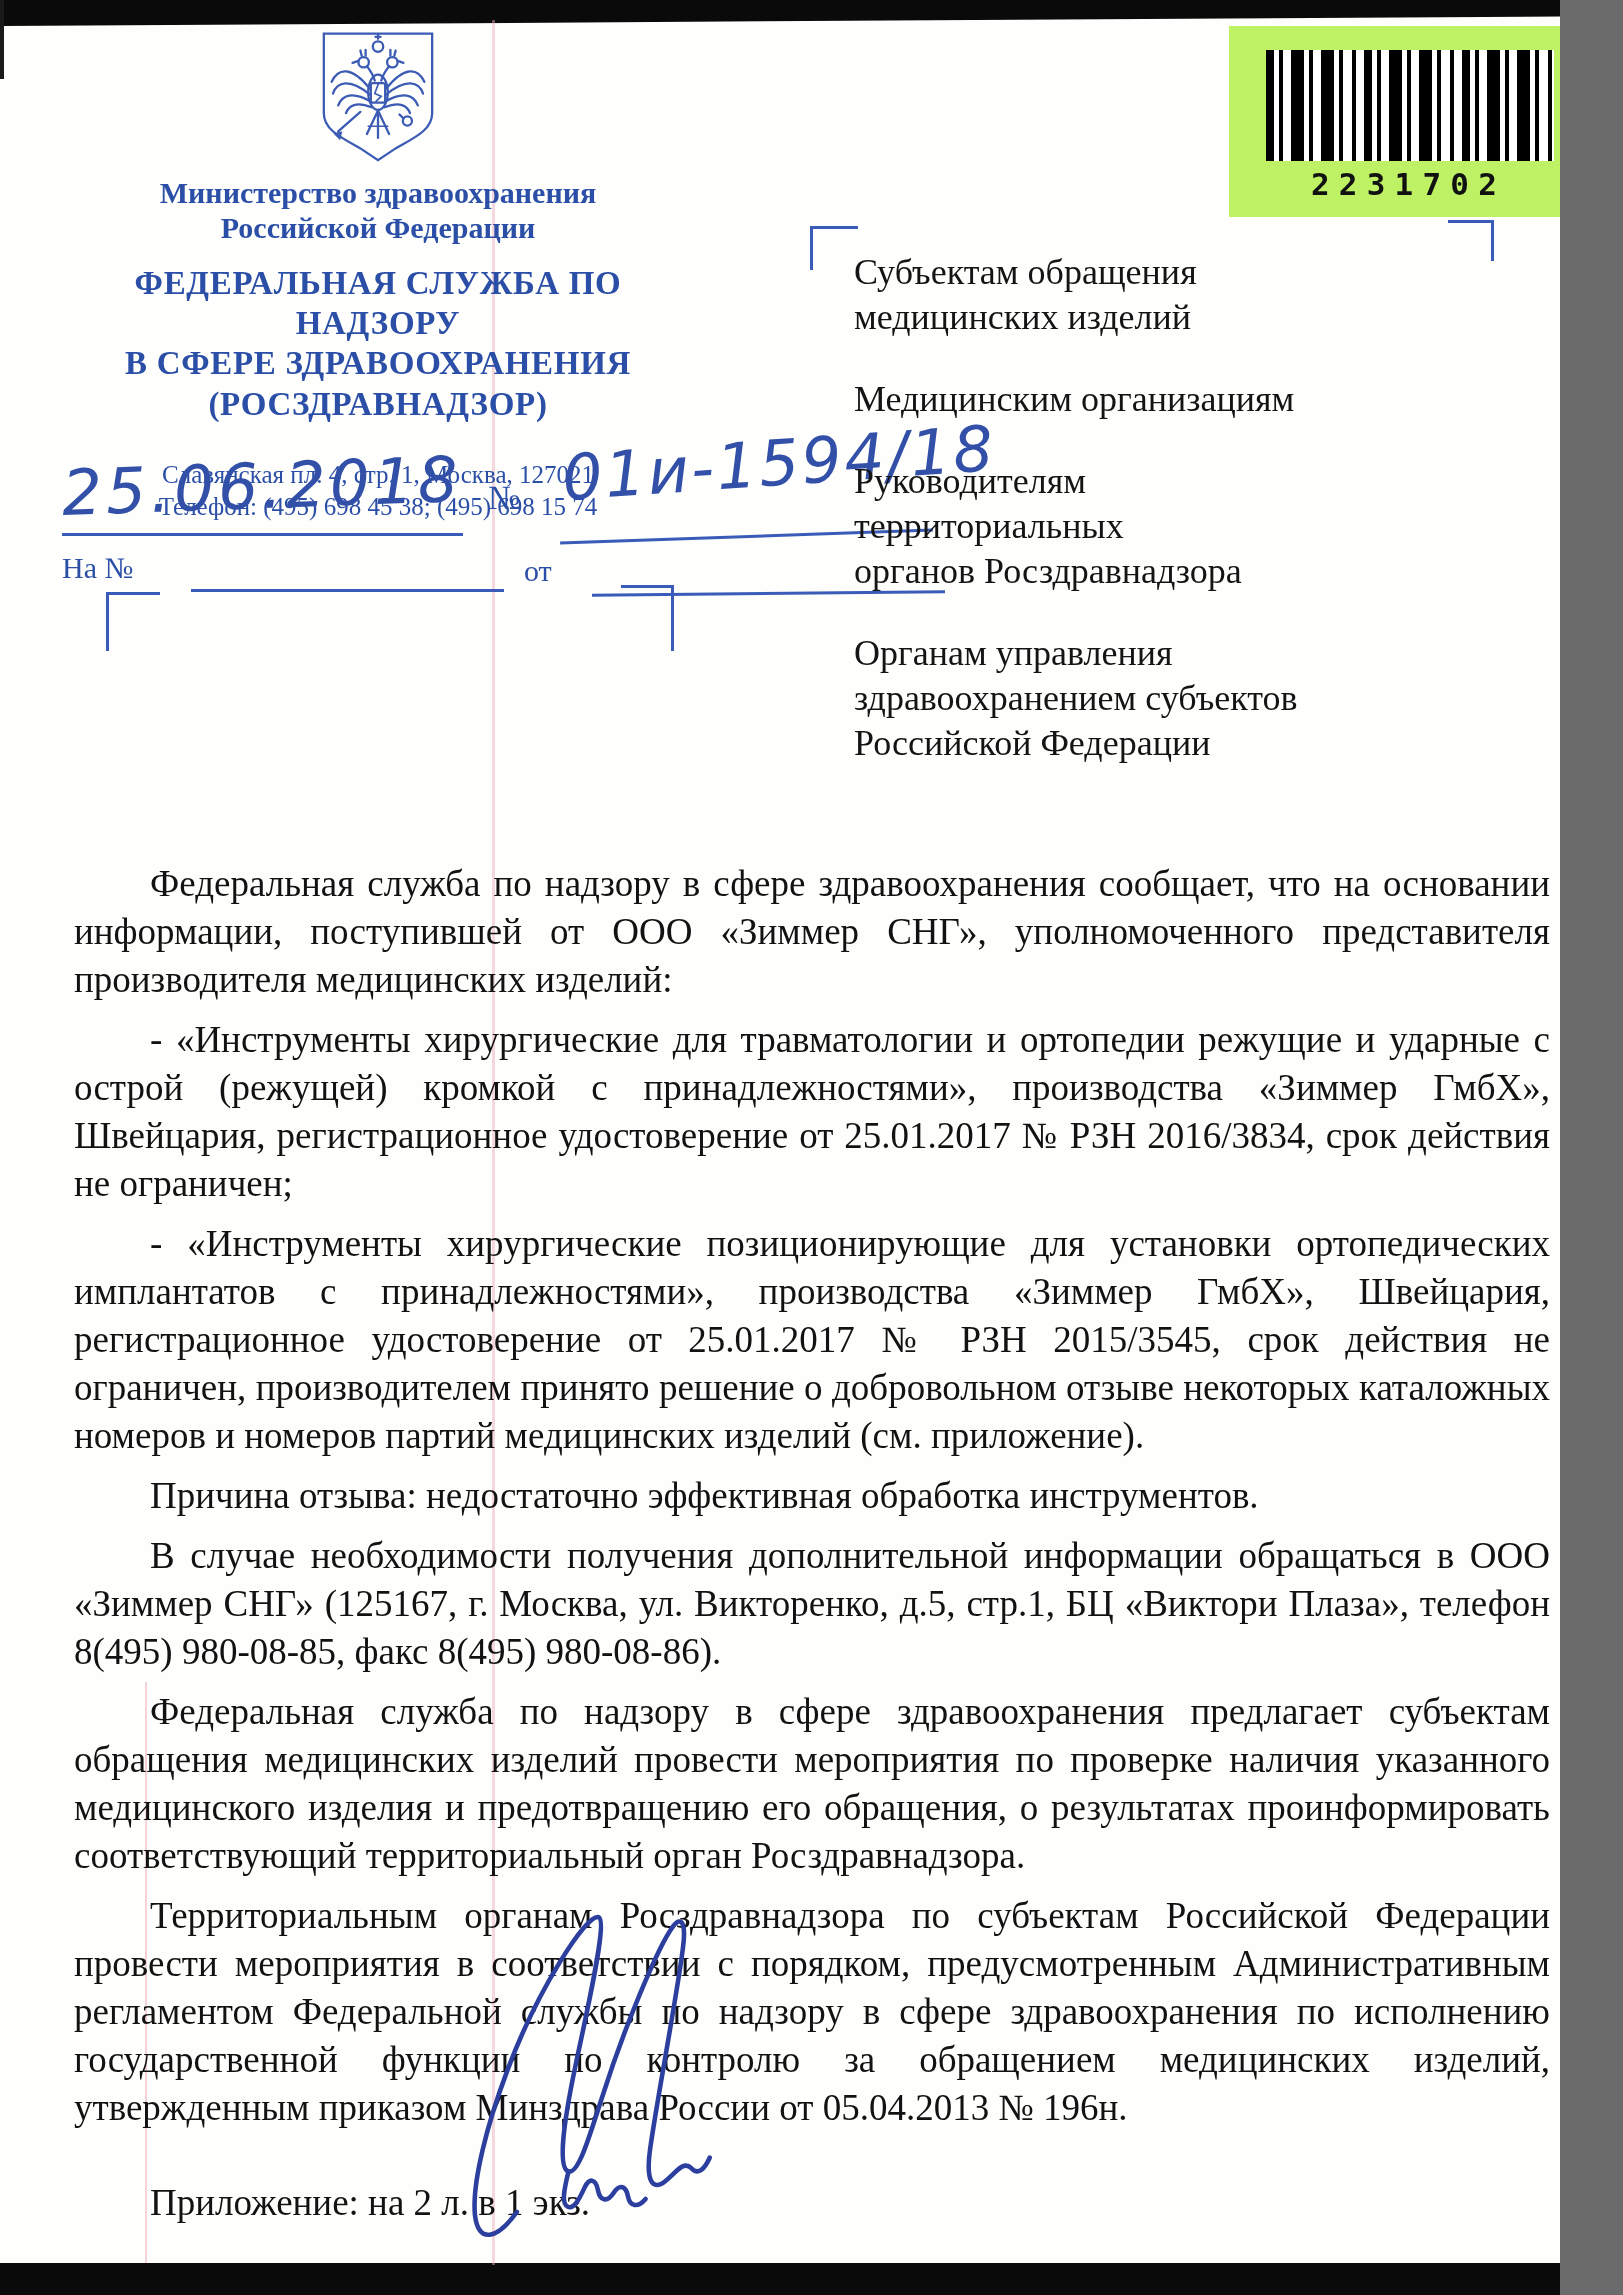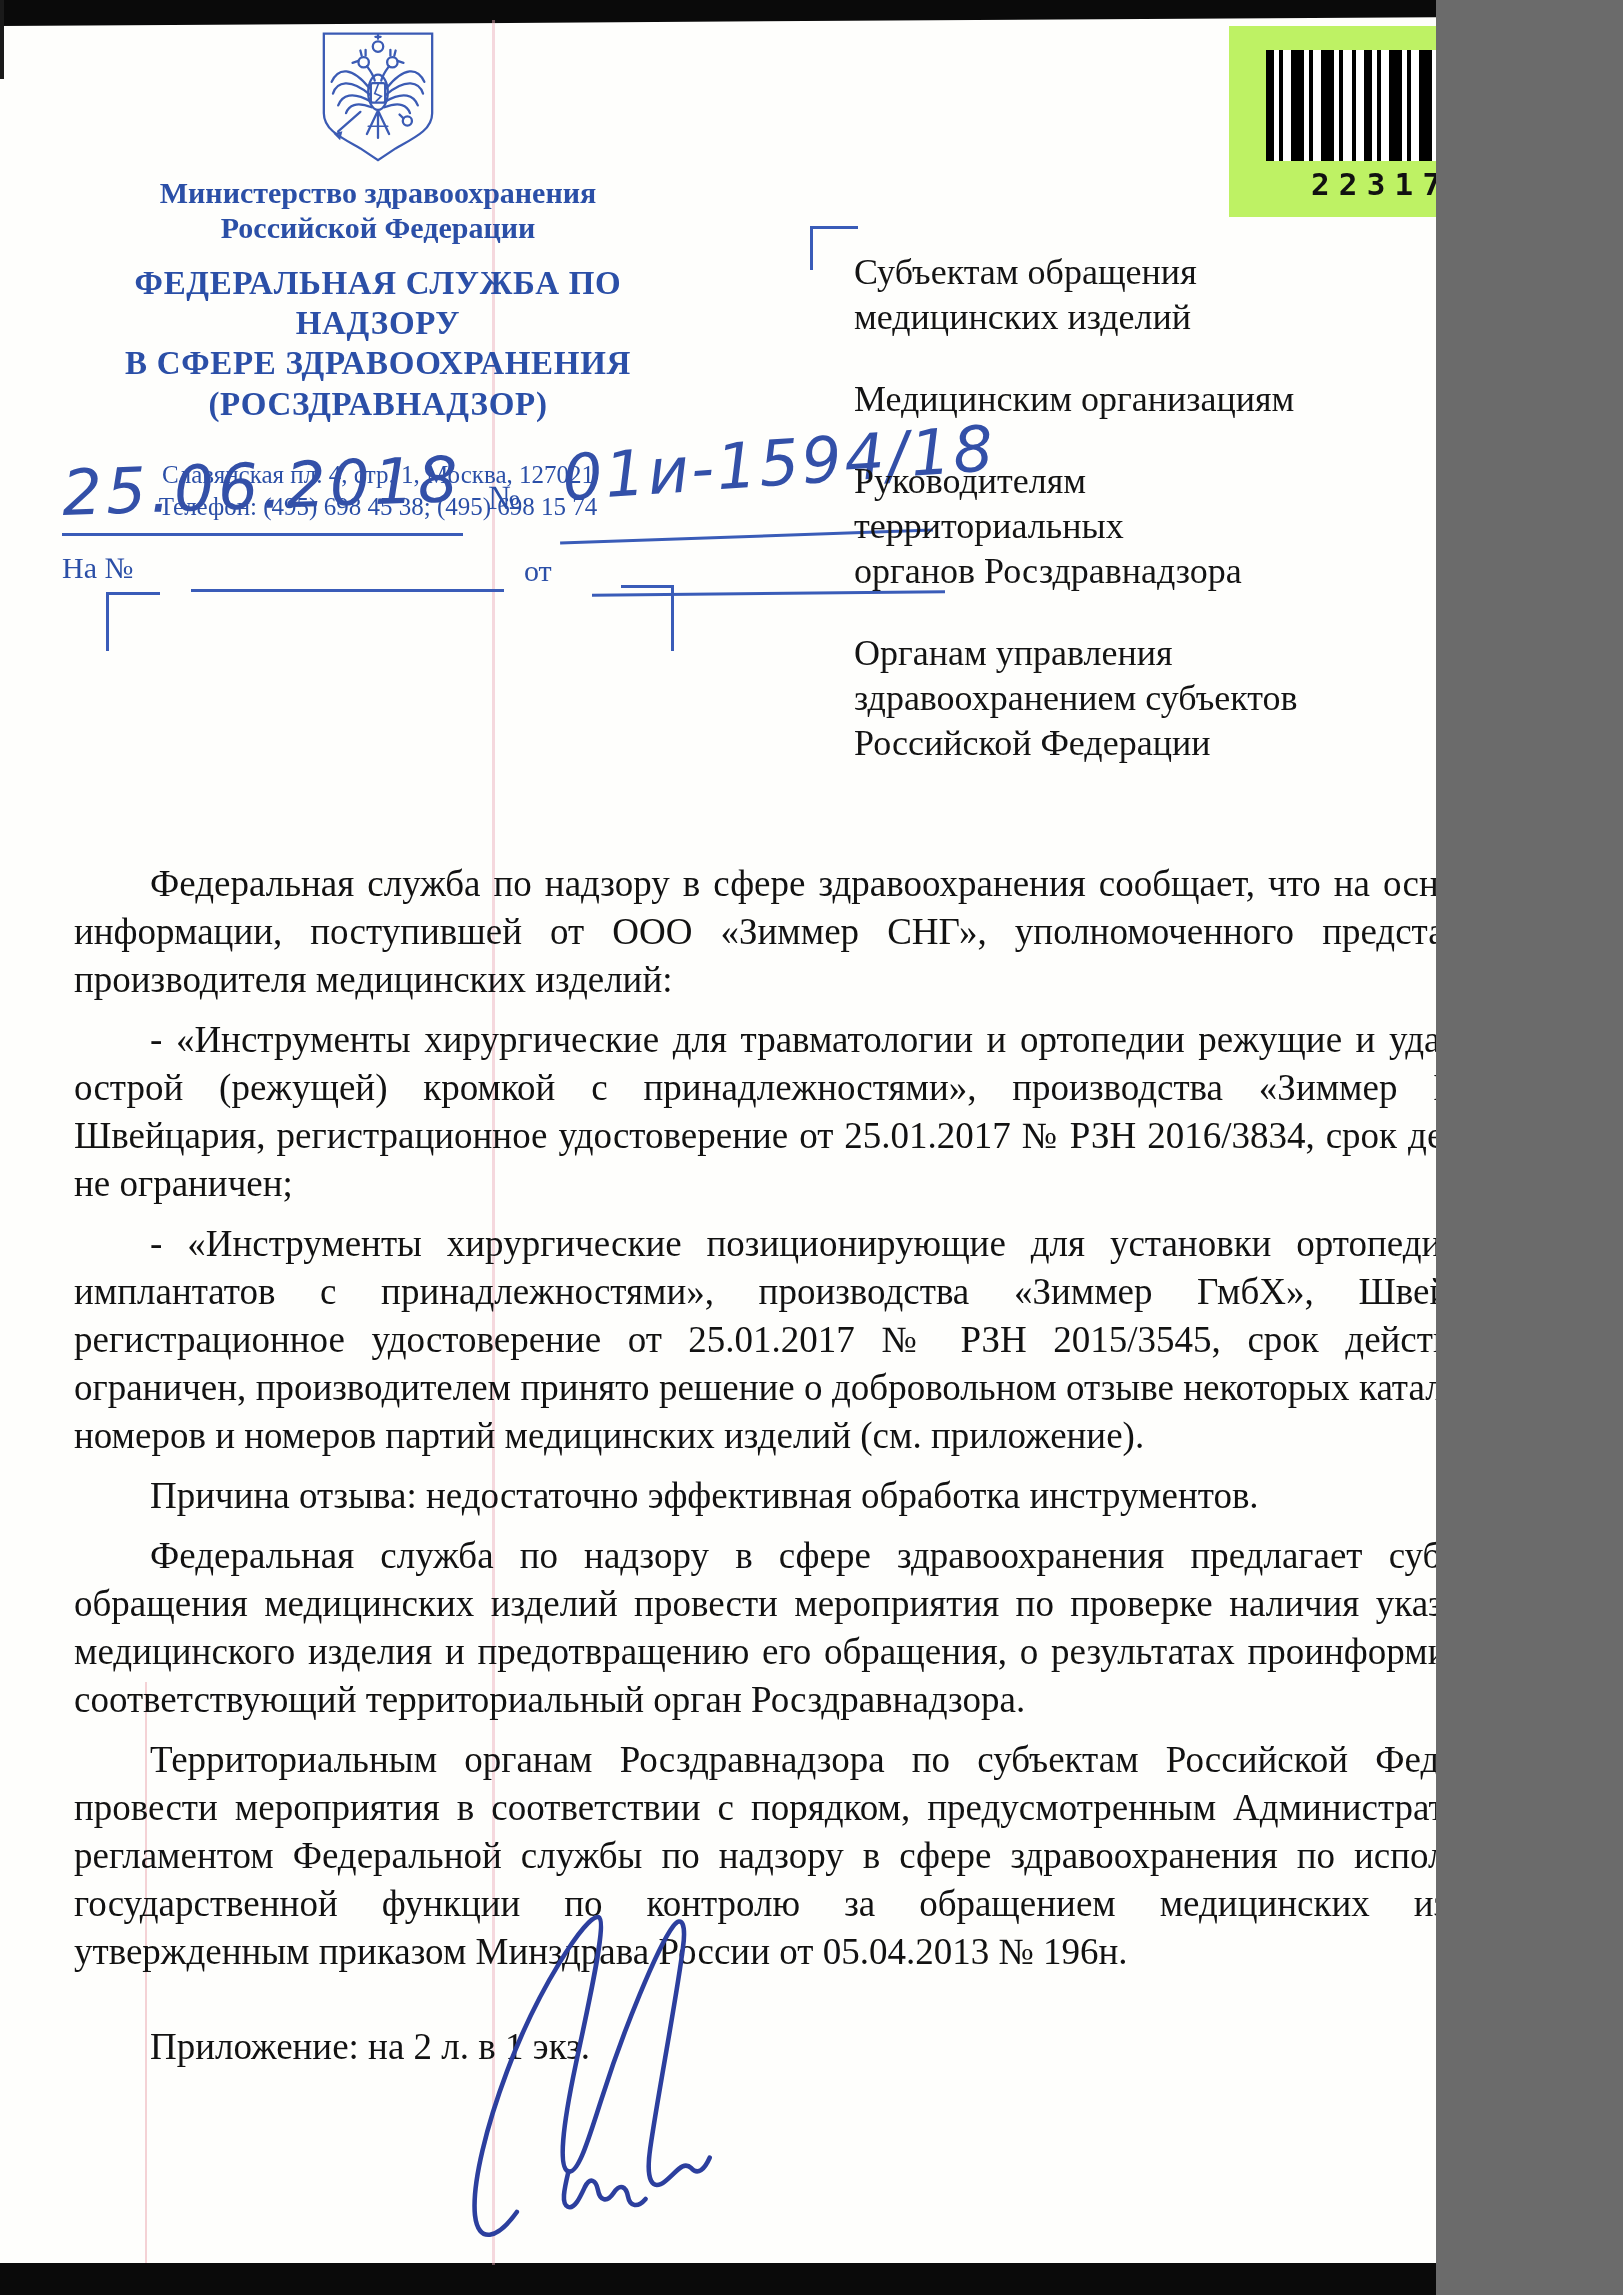"Министерство здравоохранения" .page { width: 1436px -> 1560px }
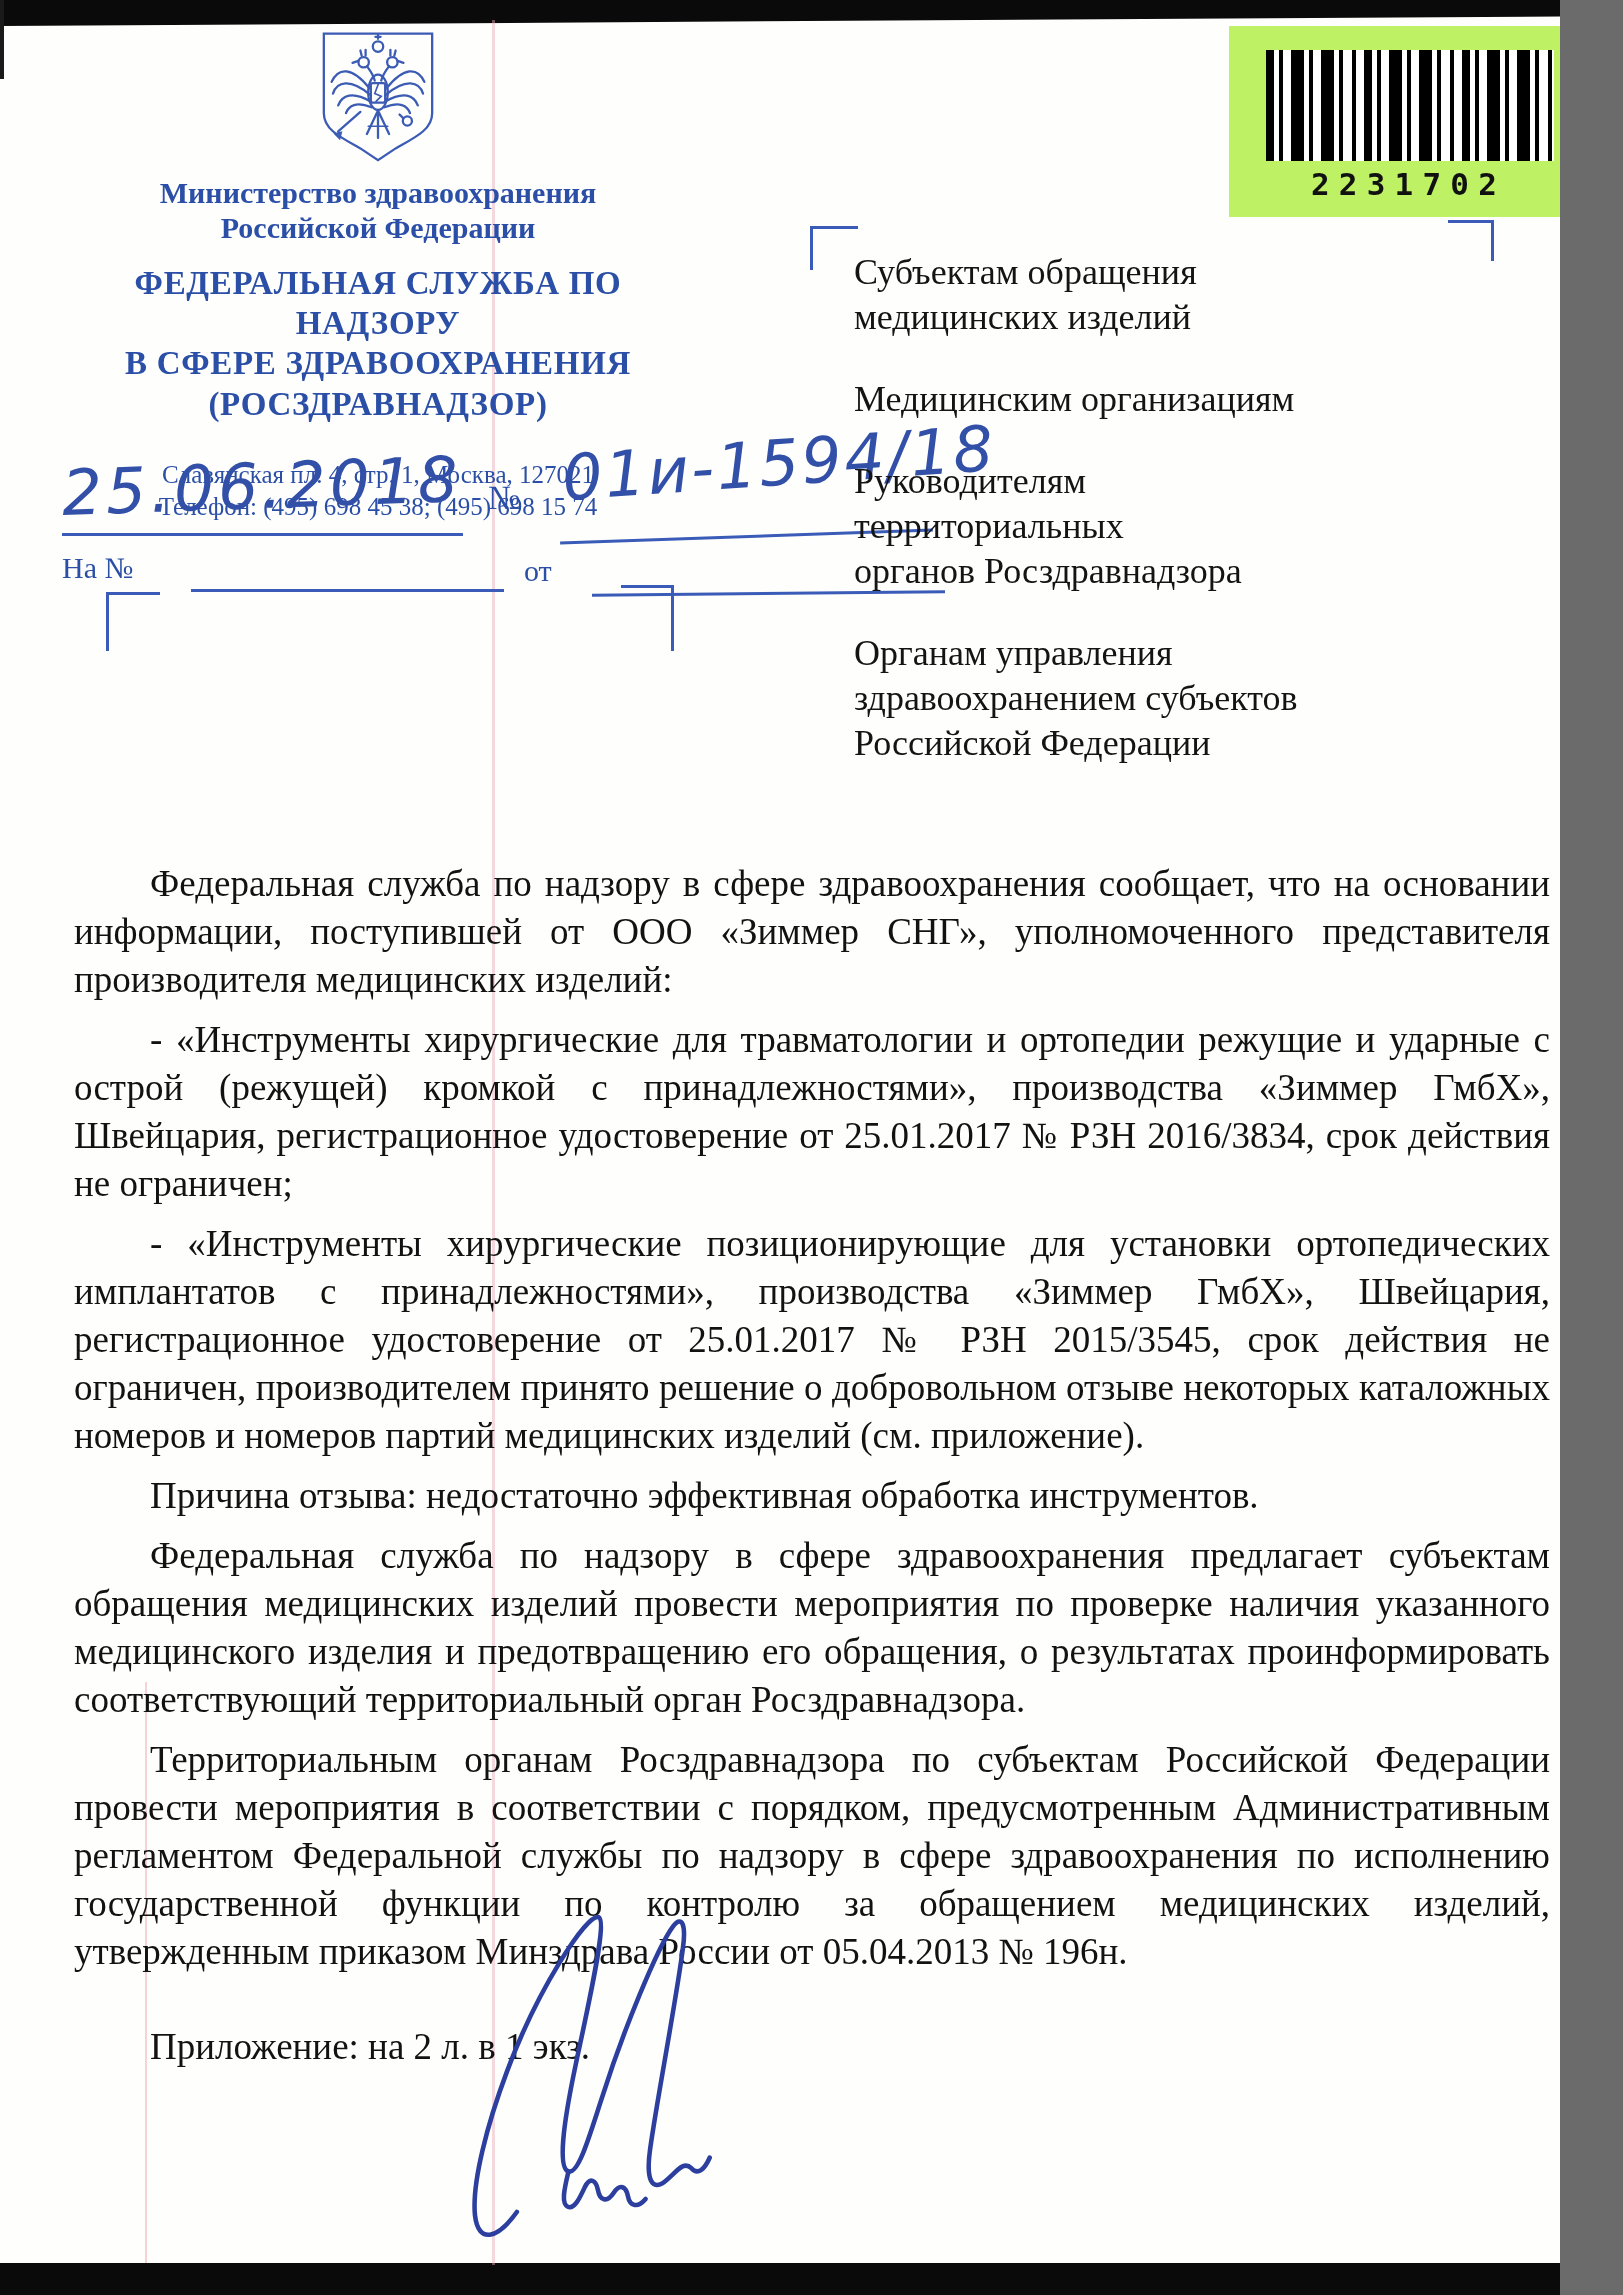"В случае необходимости получения" p { html: none -> <p>В случае необходимости получения дополнительной информации обращаться в ООО «Зиммер СНГ» (125167, г. Москва, ул. Викторенко, д.5, стр.1, БЦ «Виктори Плаза», телефон 8(495) 980-08-85, факс 8(495) 980-08-86).</p> }
